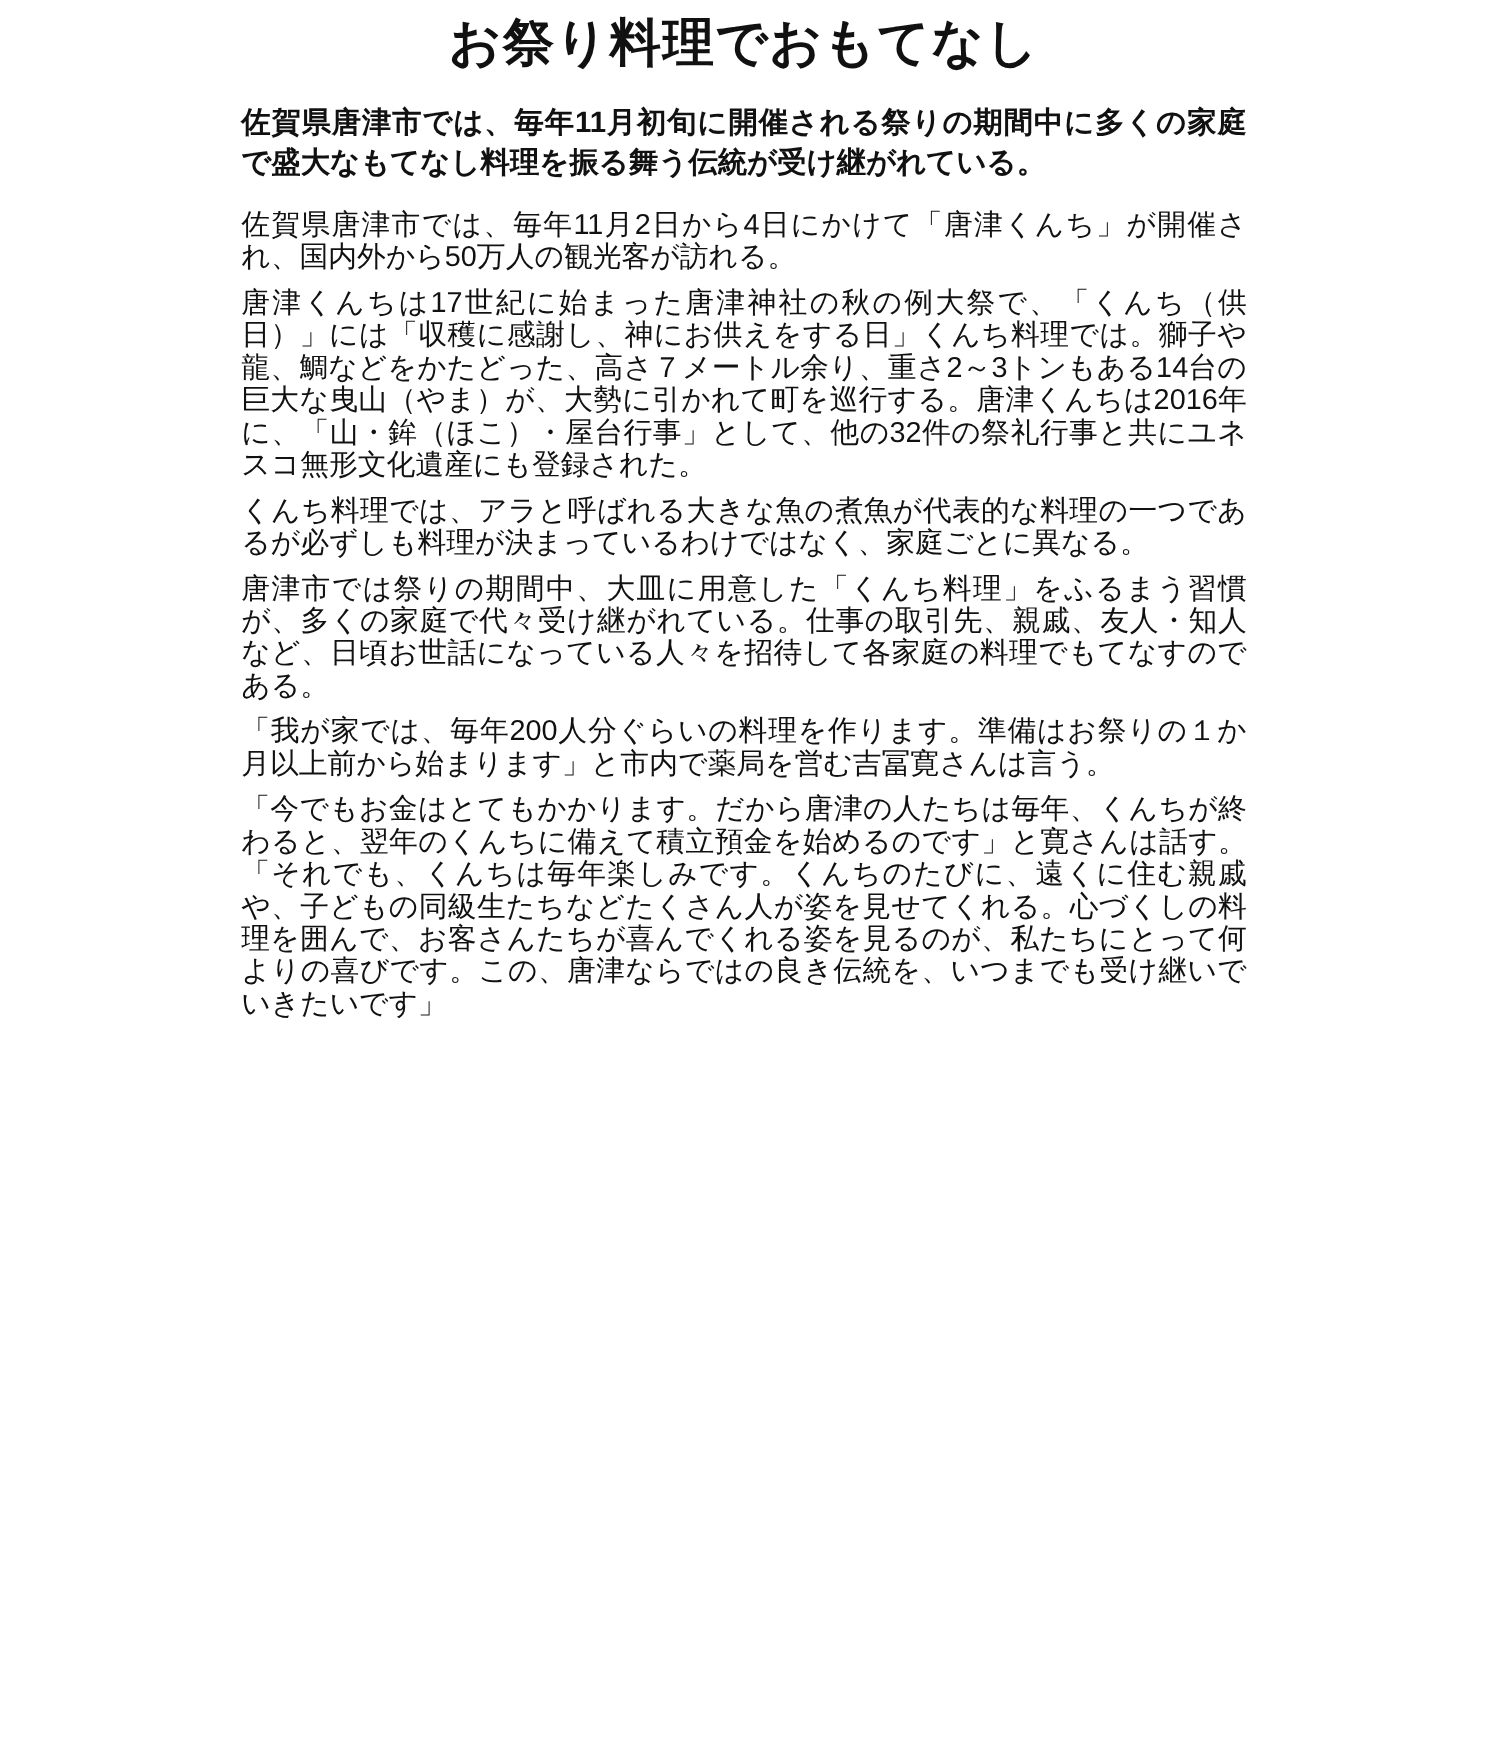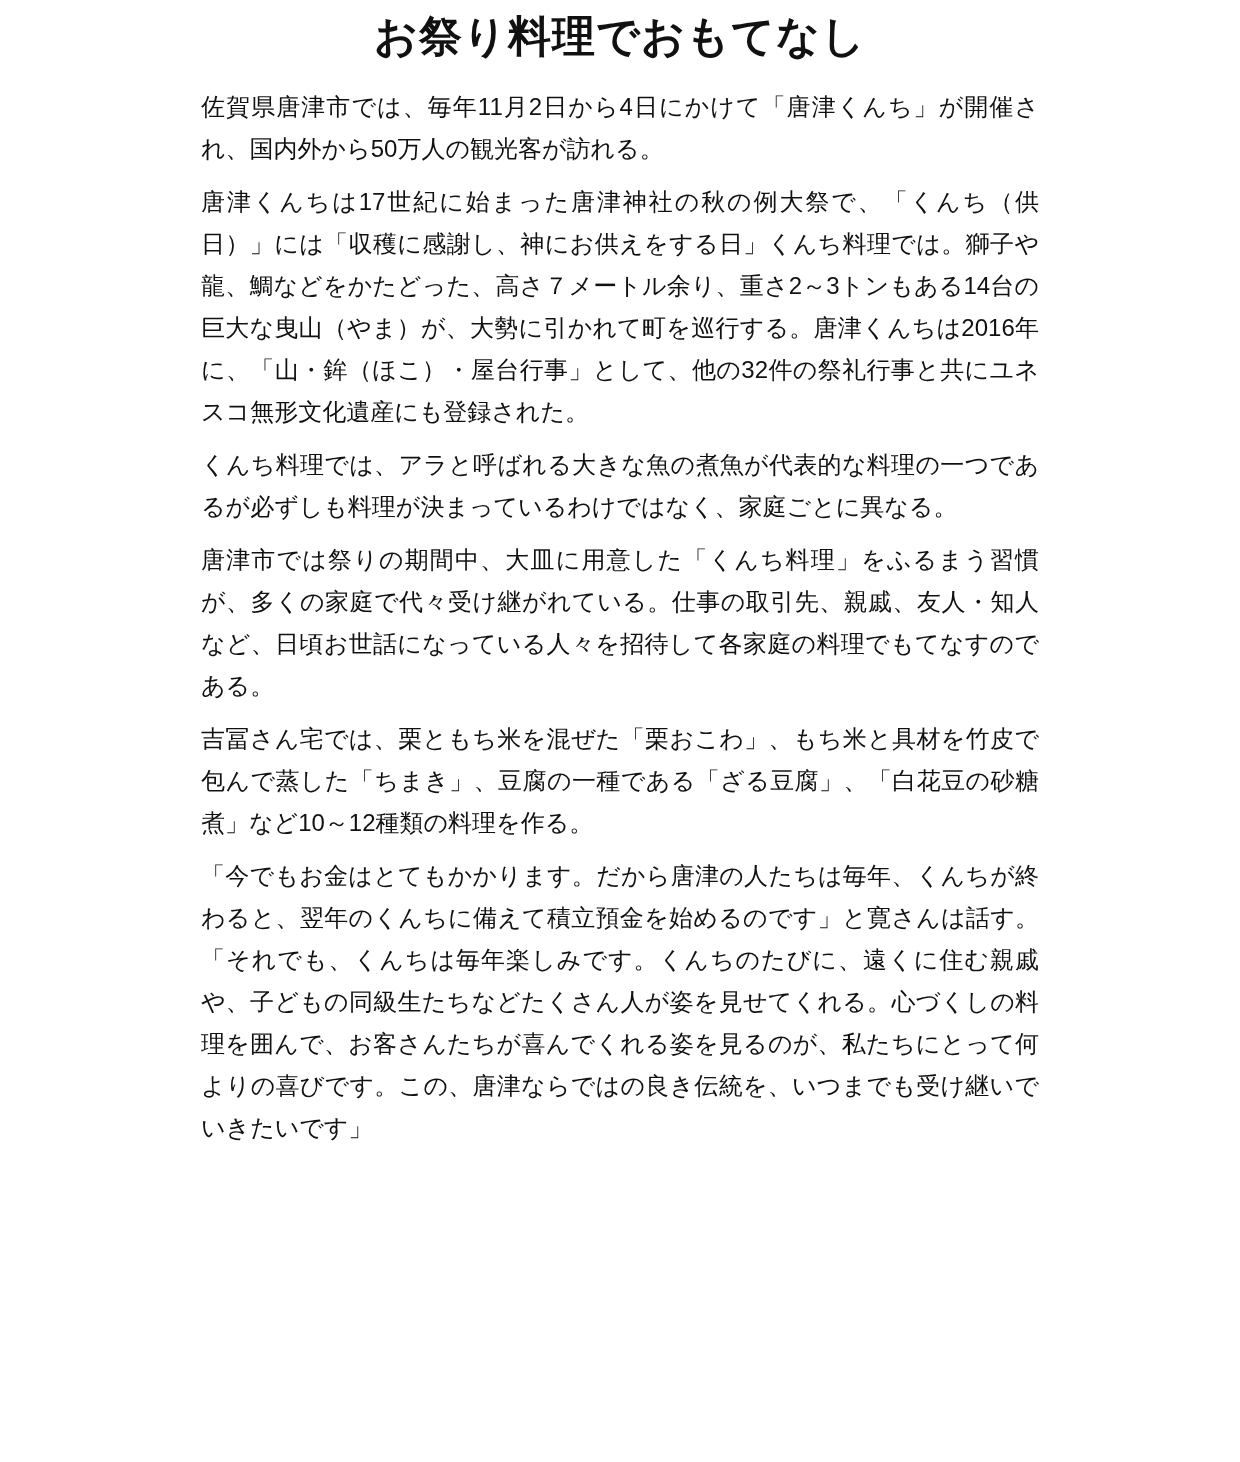"佐賀県唐津市では、毎年11月初旬に開催される祭りの期間中に多くの家庭で盛大なもて" p.lead { html: none -> <p>佐賀県唐津市では、毎年11月初旬に開催される祭りの期間中に多くの家庭で盛大なもてなし料理を振る舞う伝統が受け継がれている。</p> }
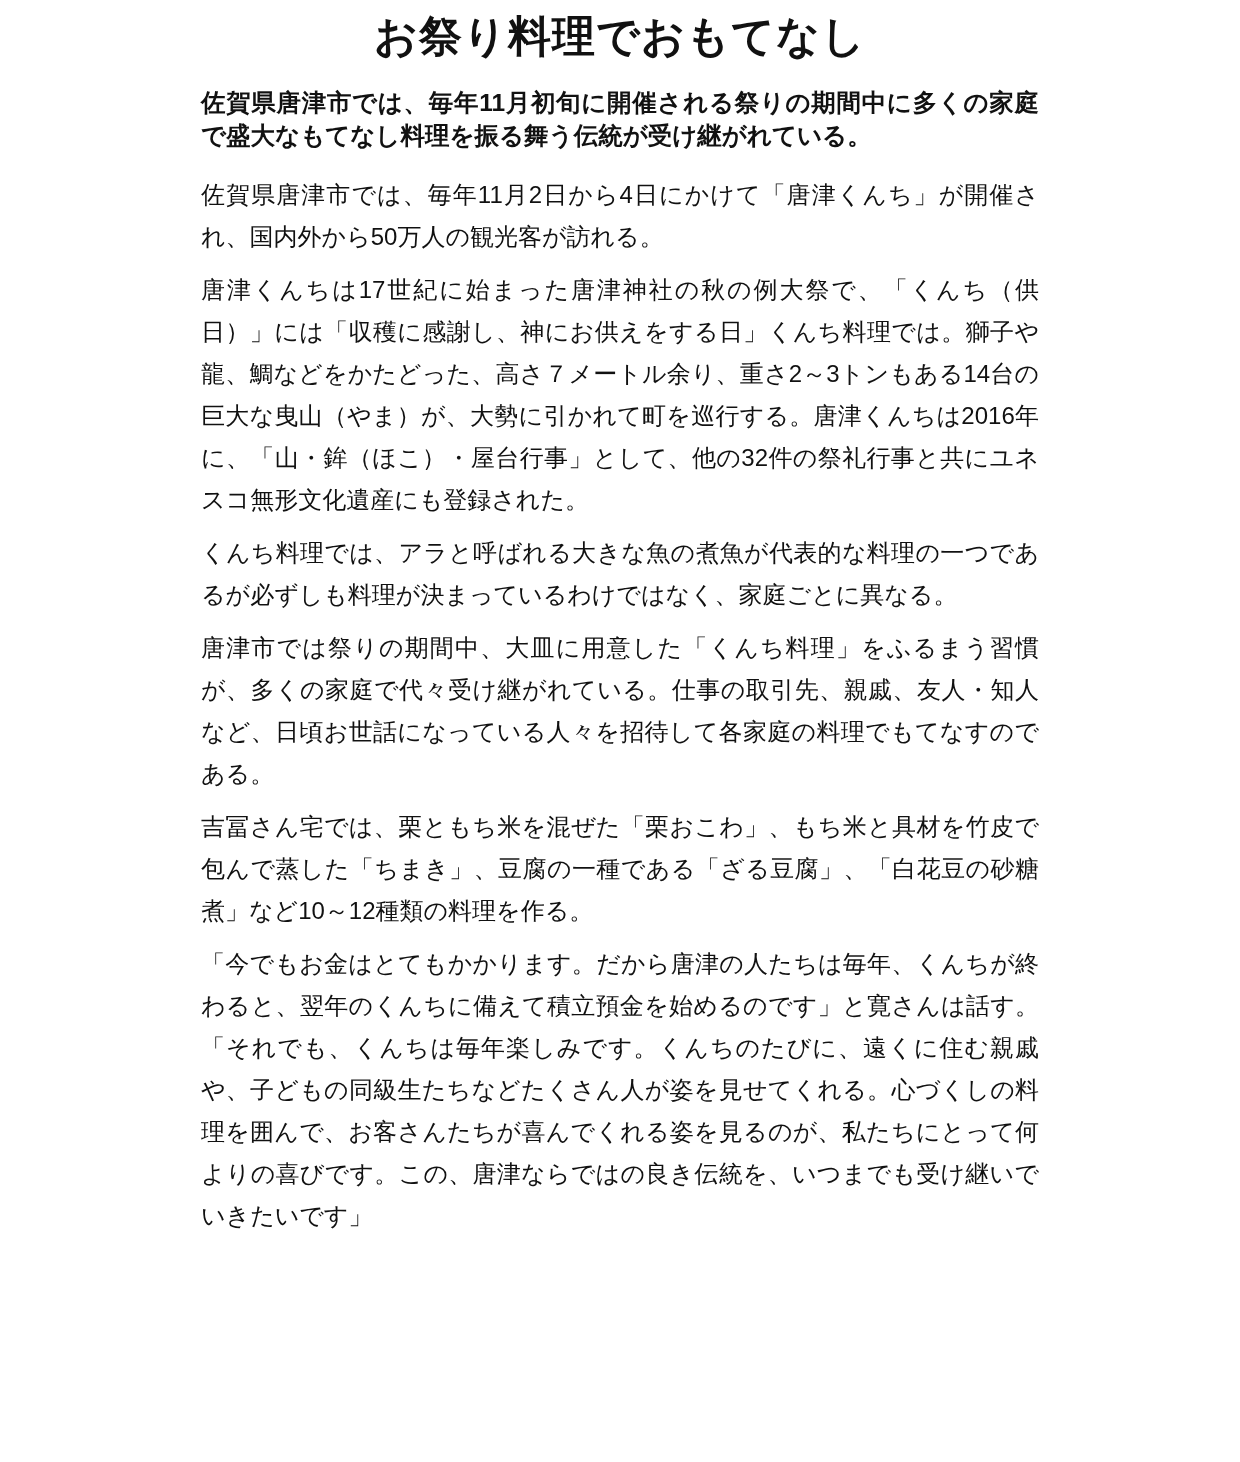"佐賀県唐津市では、毎年11月2日から4日にかけて「唐津くんち」が開催され、国内外" .body p.para { line-height: 42px -> 27px }
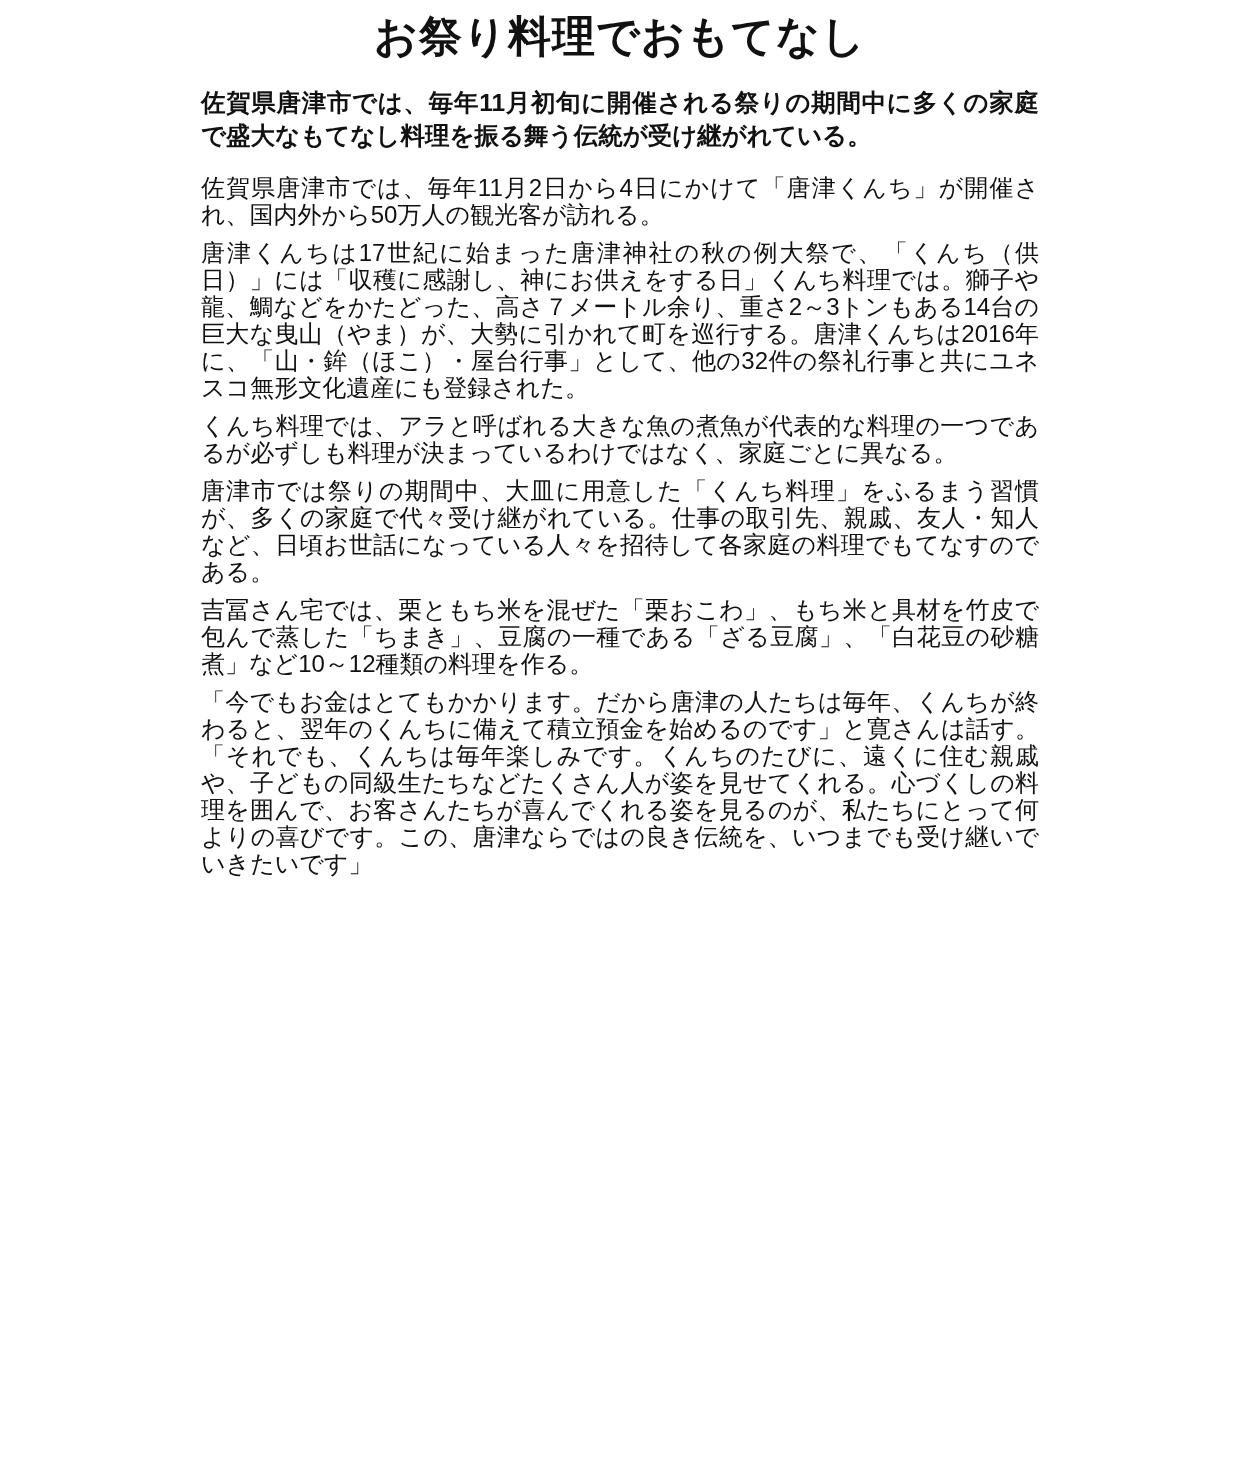"「我が家では、毎年200人分ぐらいの料理を作ります。準備はお祭りの１か月以上前か" p.para { html: none -> <p>「我が家では、毎年200人分ぐらいの料理を作ります。準備はお祭りの１か月以上前から始まります」と市内で薬局を営む吉冨寛さんは言う。</p> }
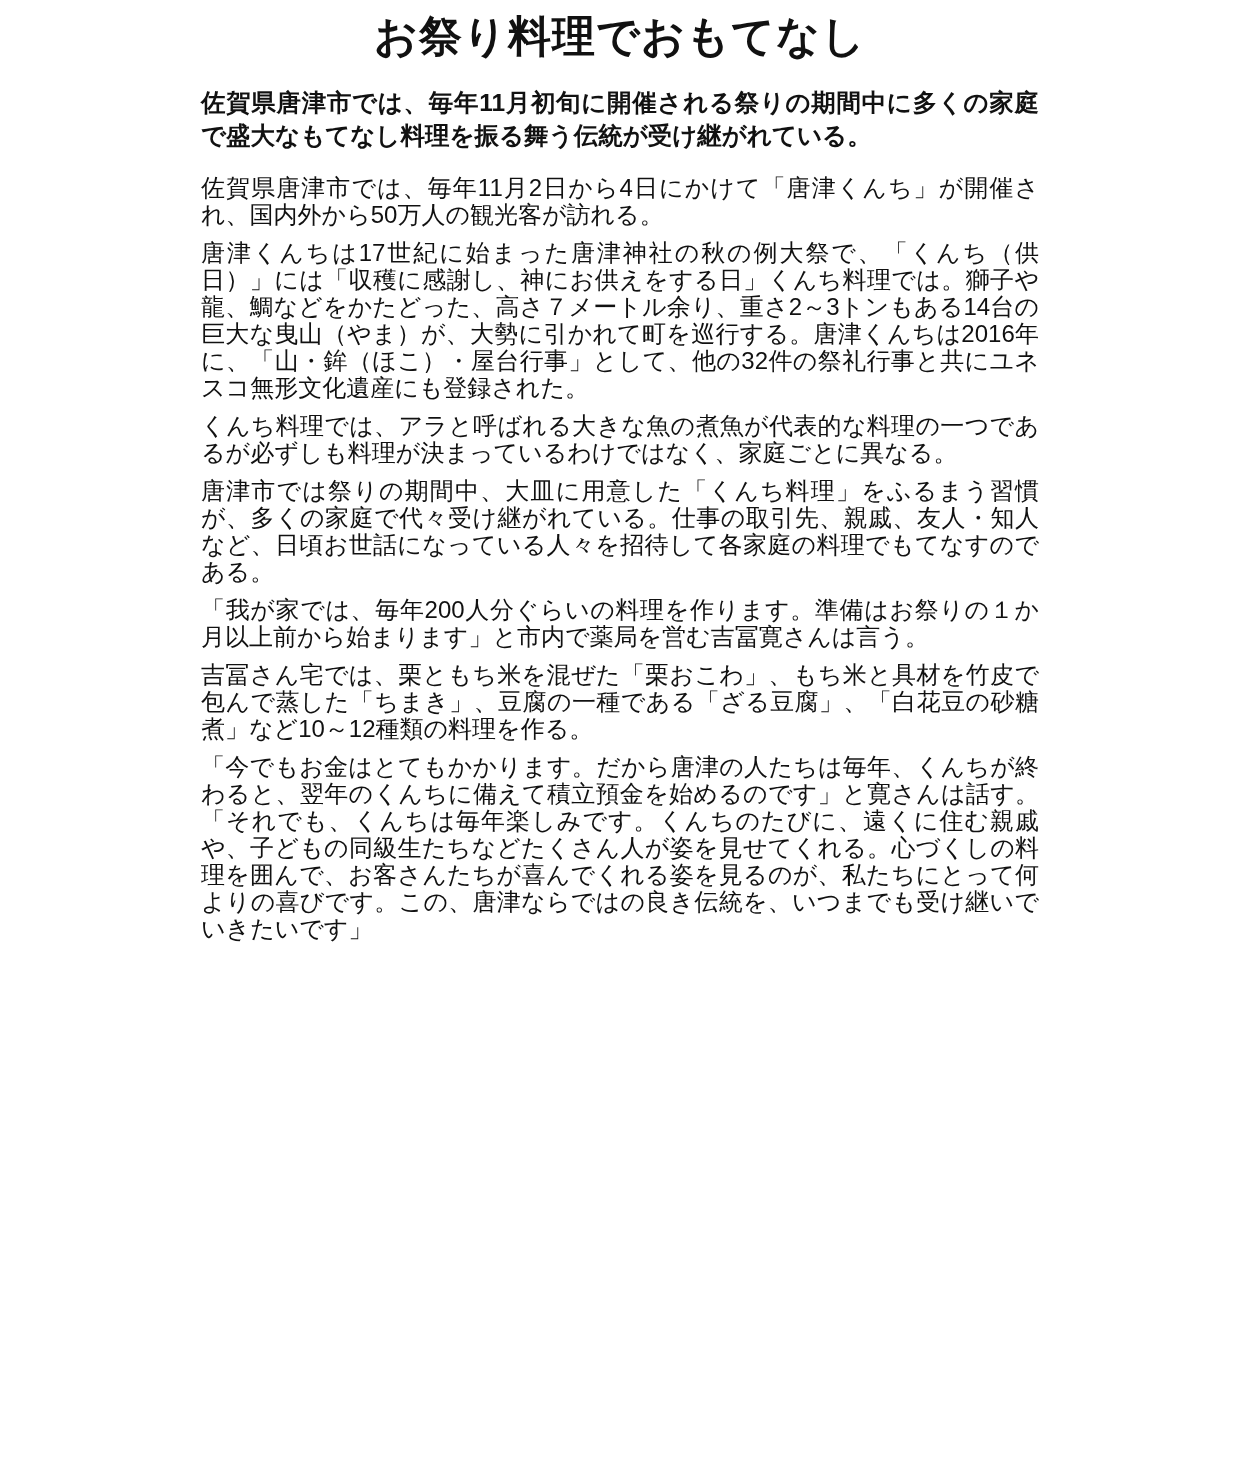"吉冨さん宅では、栗ともち米を混ぜた「栗おこわ」、もち米と具材を竹皮で包んで蒸した" p.para { html: <p>吉冨さん宅では、栗ともち米を混ぜた「栗おこわ」、もち米と具材を竹皮で包んで蒸した「ちまき」、豆腐の一種である「ざる豆腐」、「白花豆の砂糖煮」など10～12種類の料理を作る。</p> -> none }
